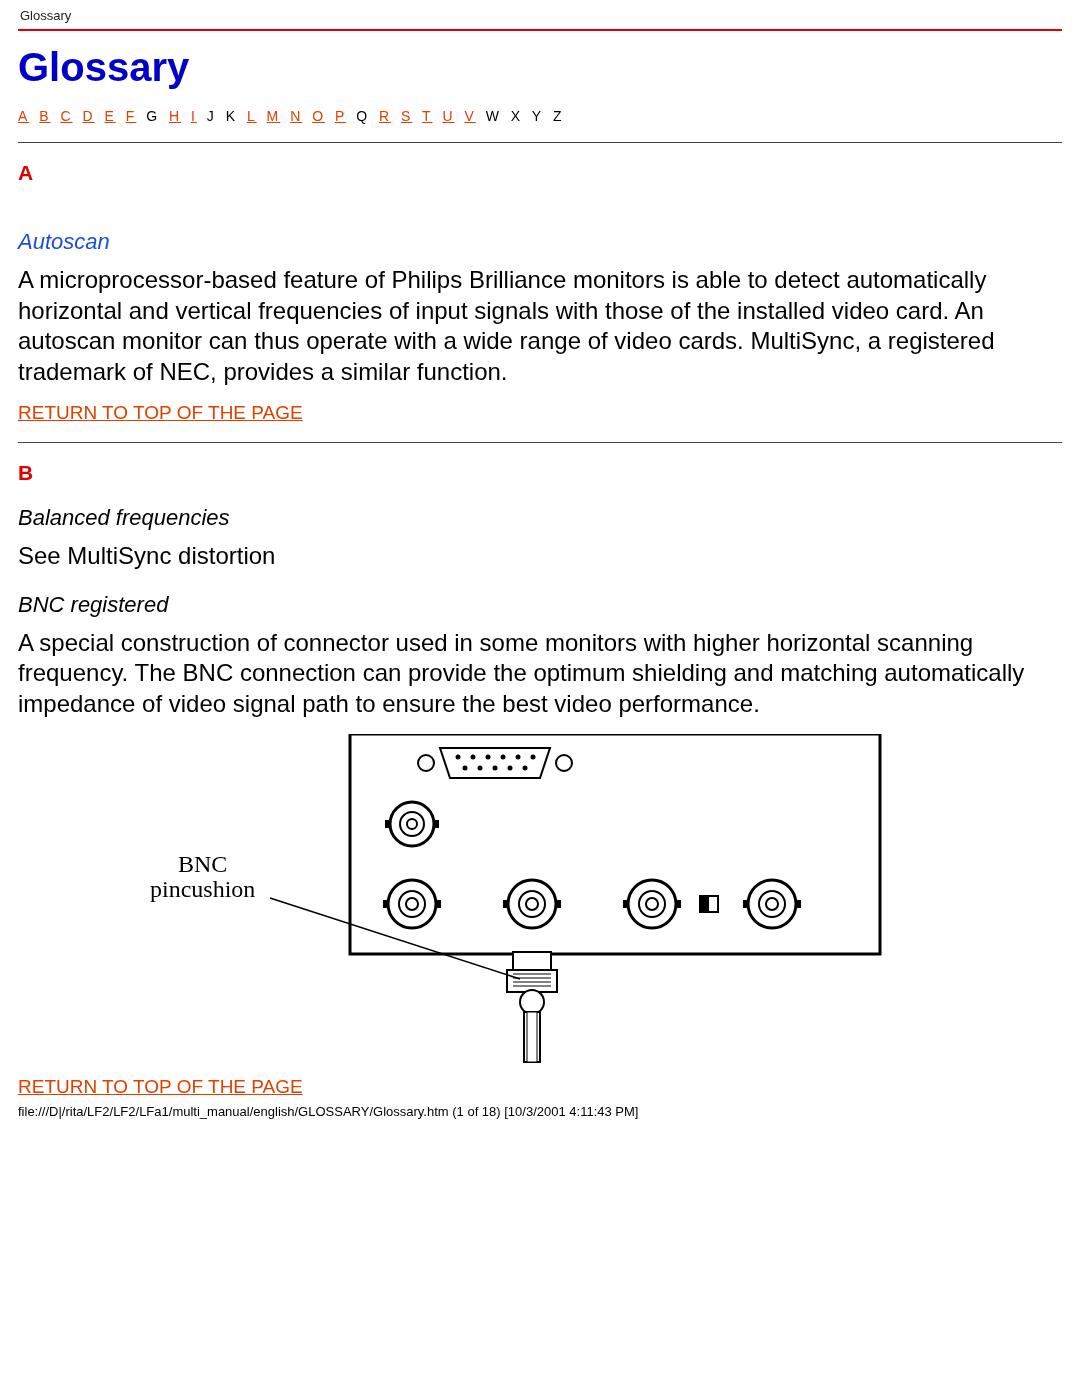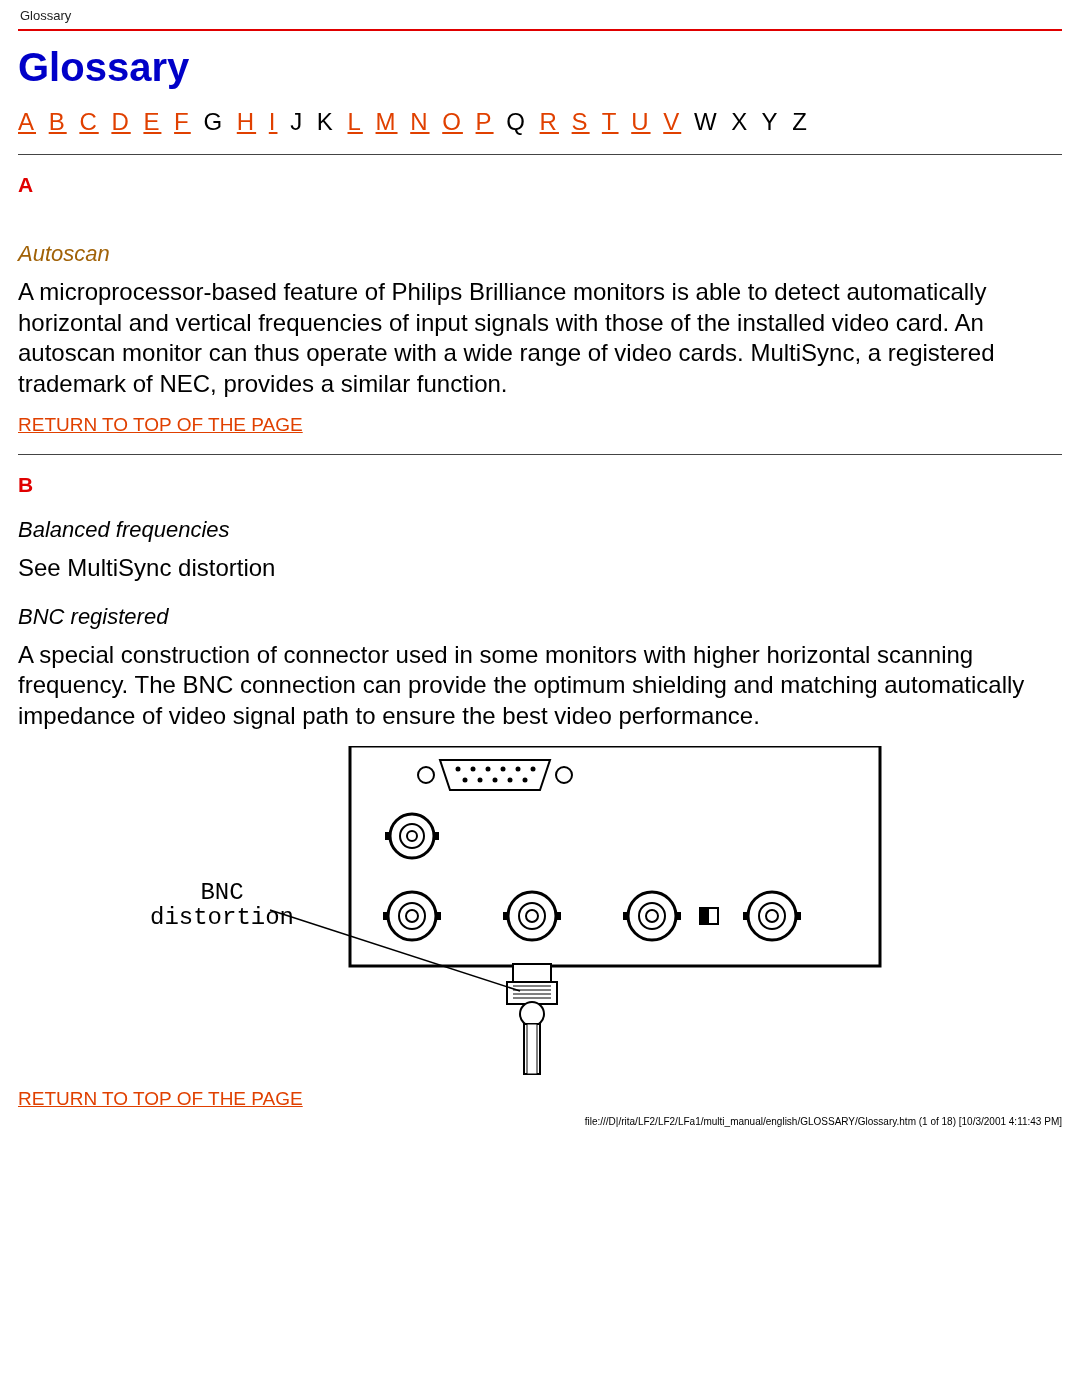"A B C D E" .alpha-index { font-size: 24px -> 14px }
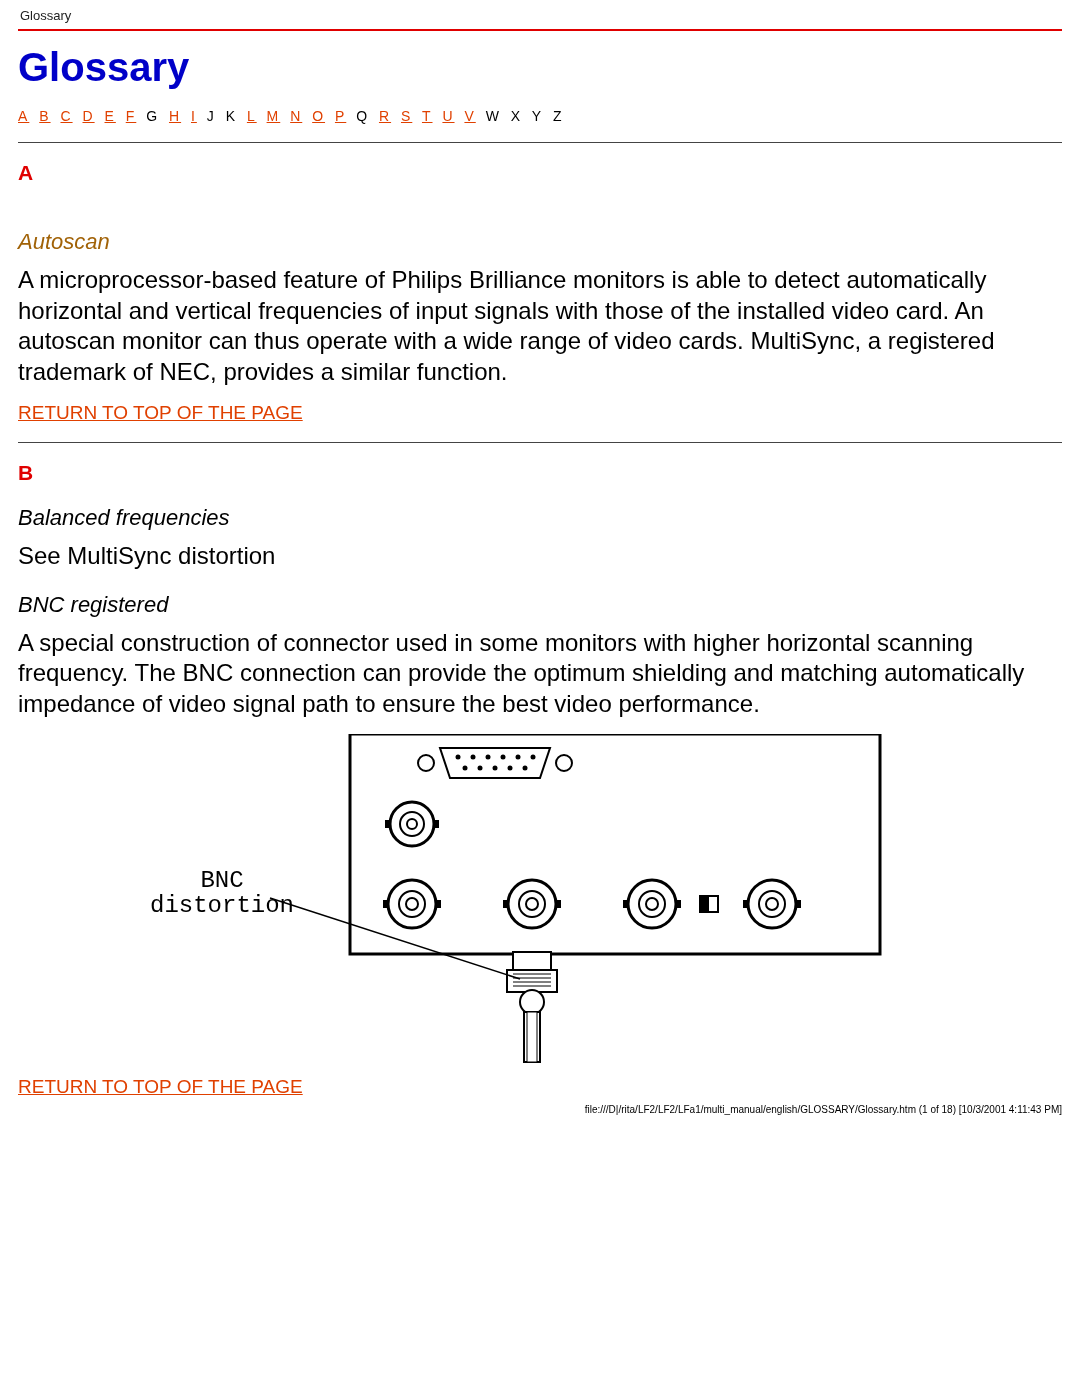"Autoscan" .term.blue { color: #a16207 -> #1d4ed8 }
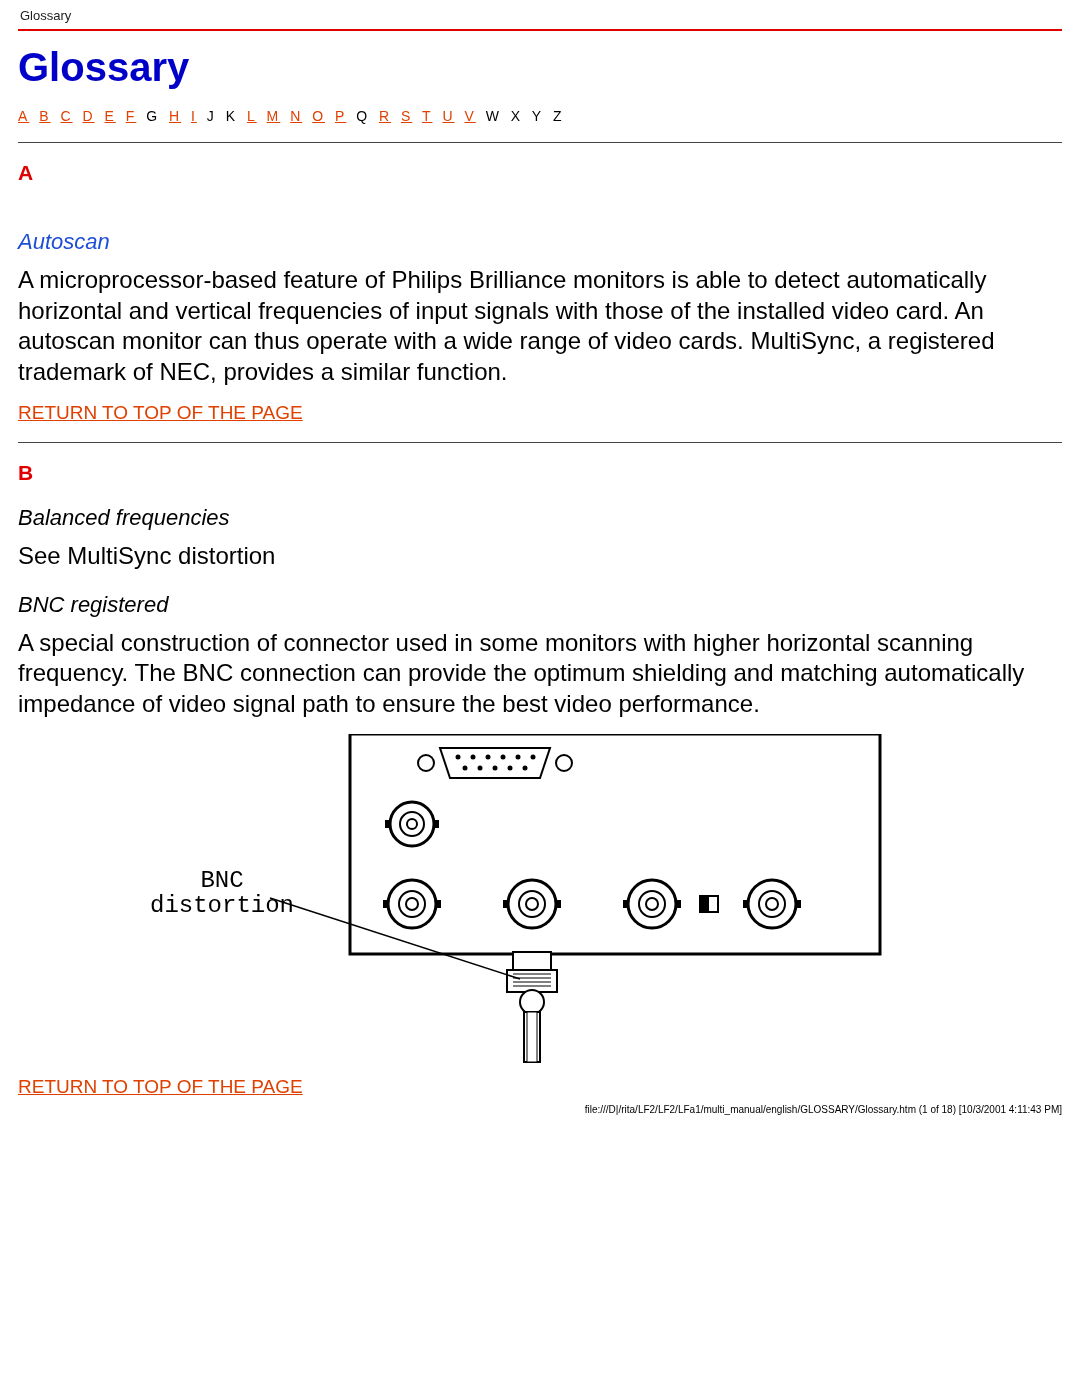"BNC" div.diagram-label { font-family: Liberation Mono, monospace -> none; top: 134px -> 118px }
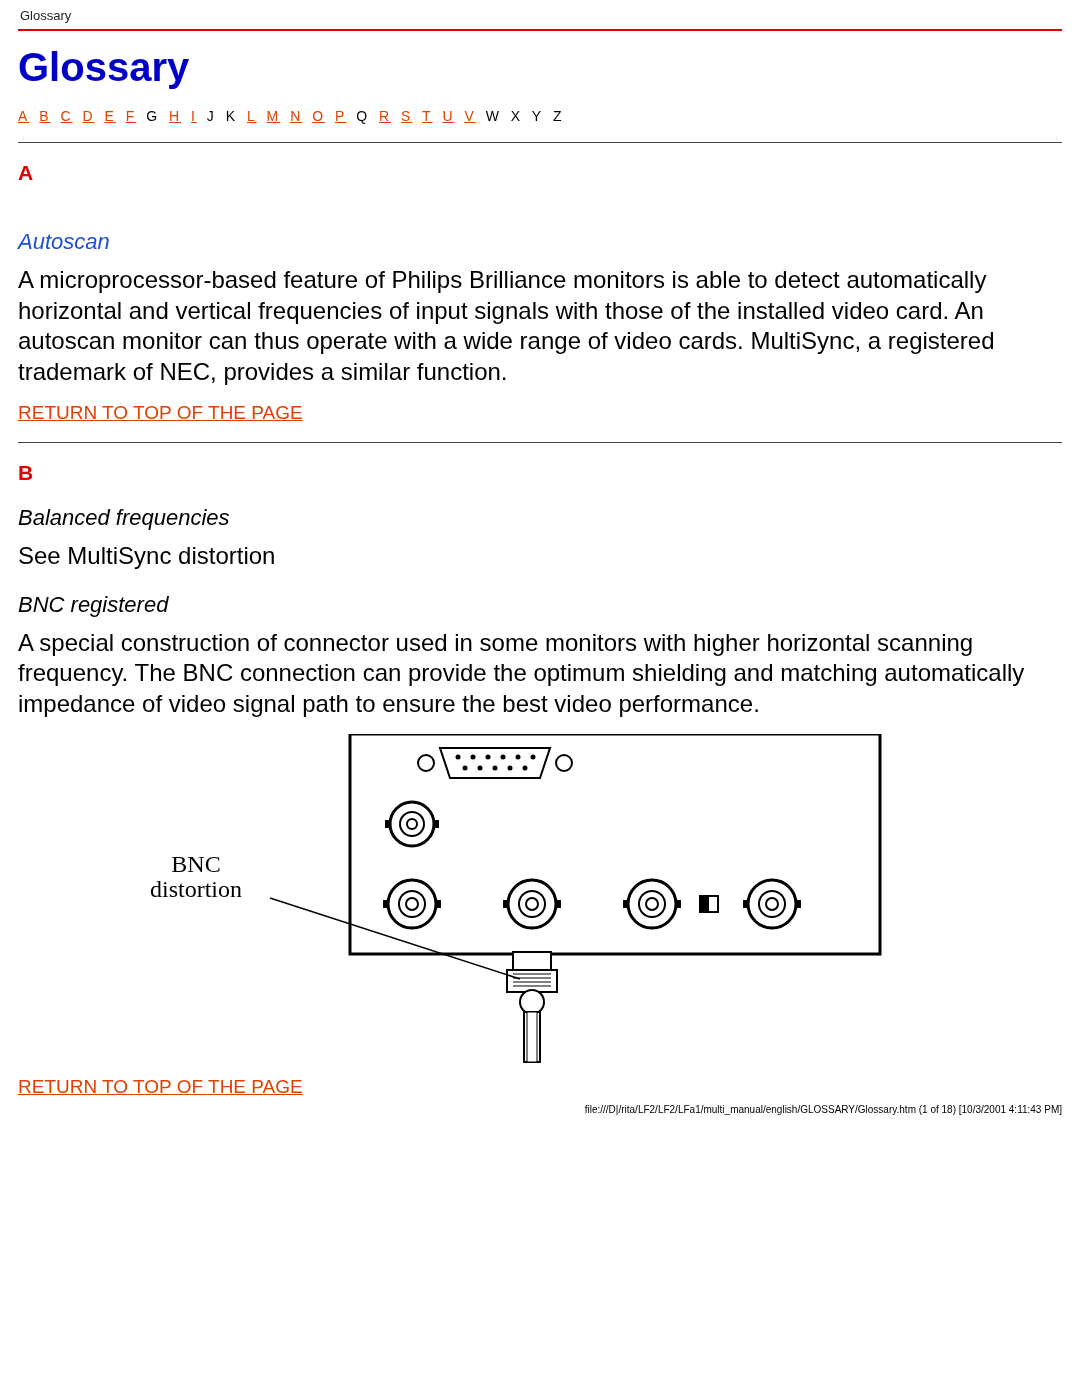"distortion" span { text: distortion -> pincushion }
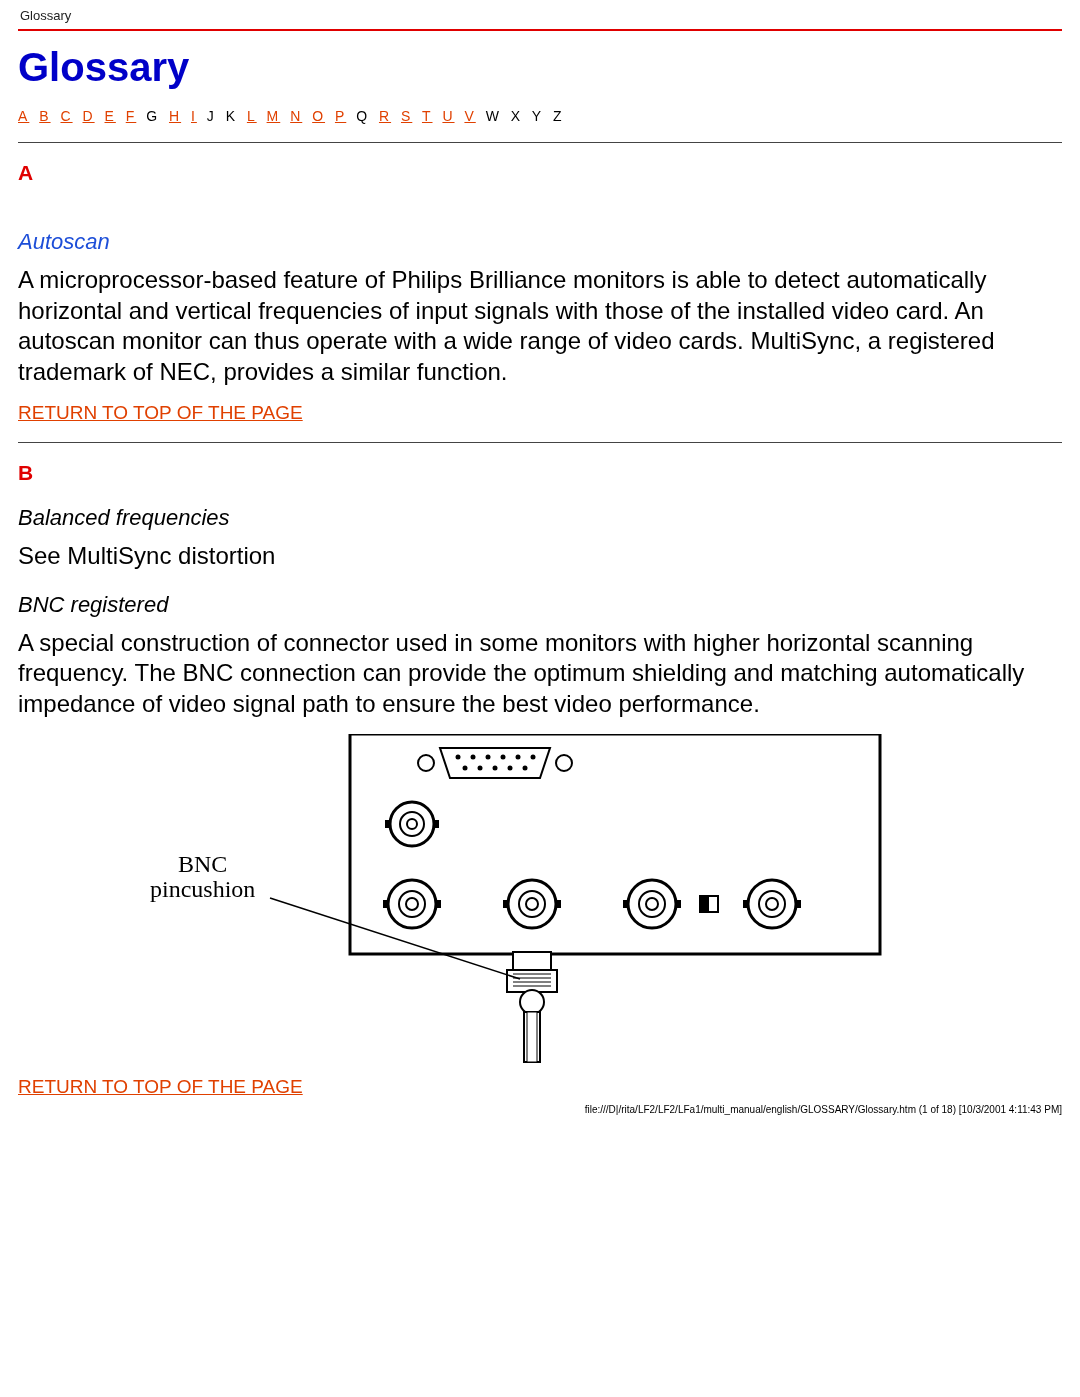"file:///D|/rita/LF2/LF2/LFa1/multi_manua" .footer-path { font-size: 10px -> 13px; text-align: right -> none }
